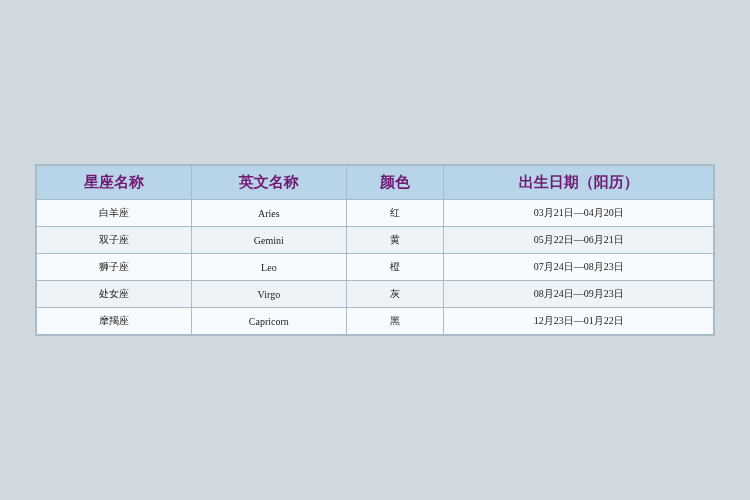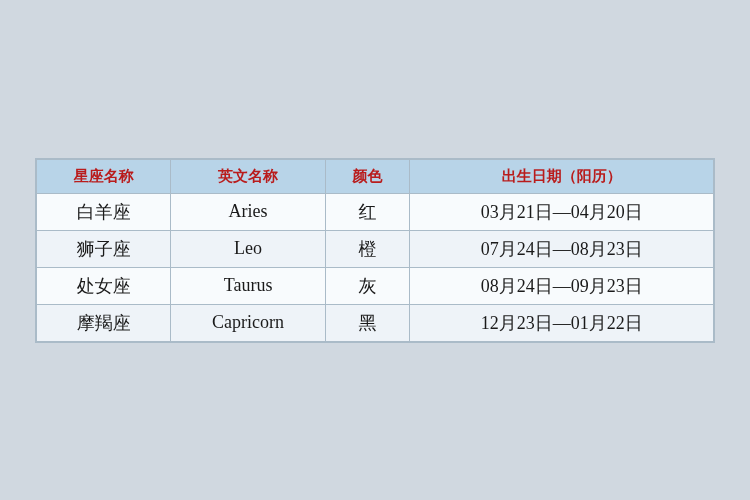"星座名称" thead tr th { color: #b91c1c -> #701a75 }
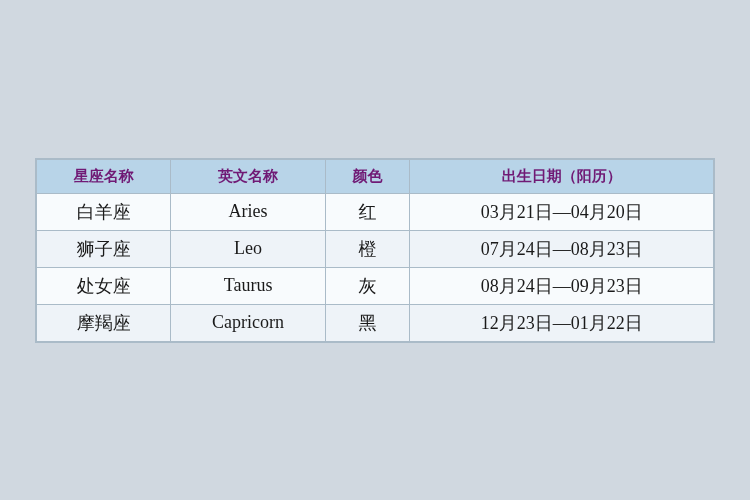"白羊座" tbody tr td { font-size: 18px -> 10px }
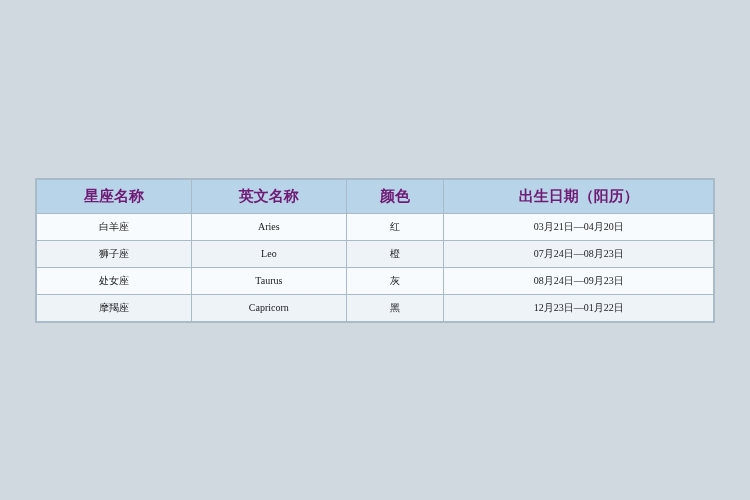"双子座" tr { html: none -> <tr> <td>双子座</td> <td>Gemini</td> <td>黄</td> <td>05月22日—06月21日</td> </tr> }
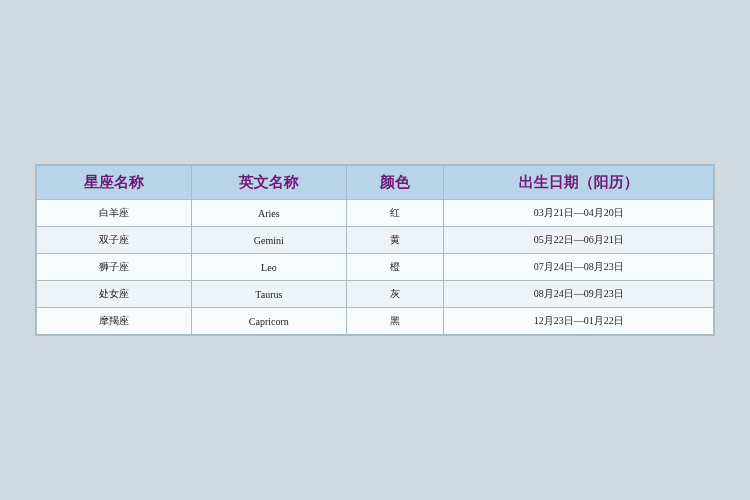"Taurus" td { text: Taurus -> Virgo }
